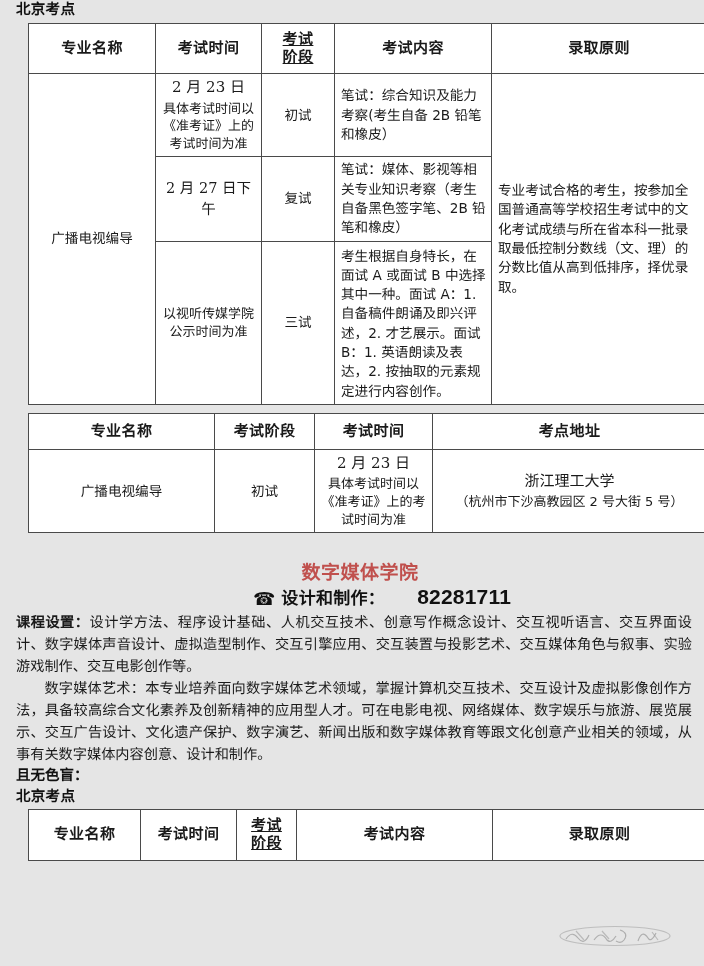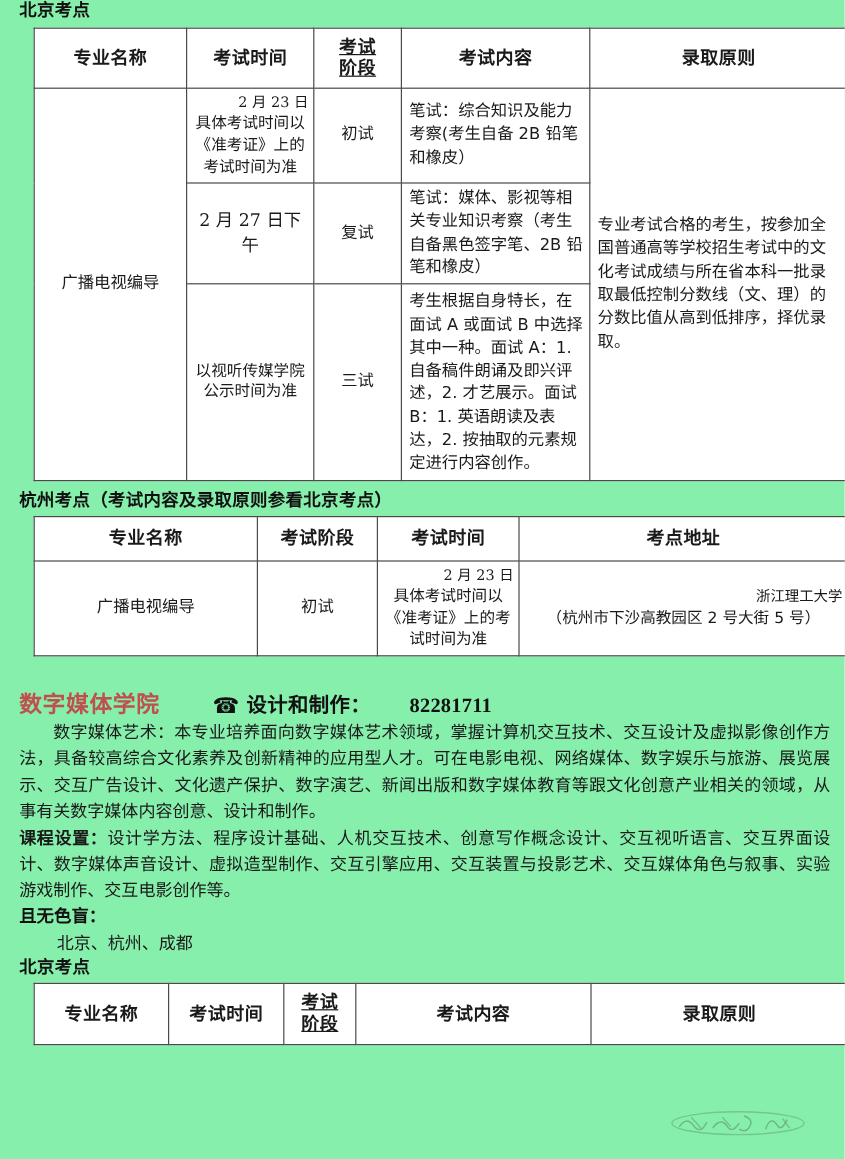"北京考点" .page { background: #86efac -> #e5e5e5 }
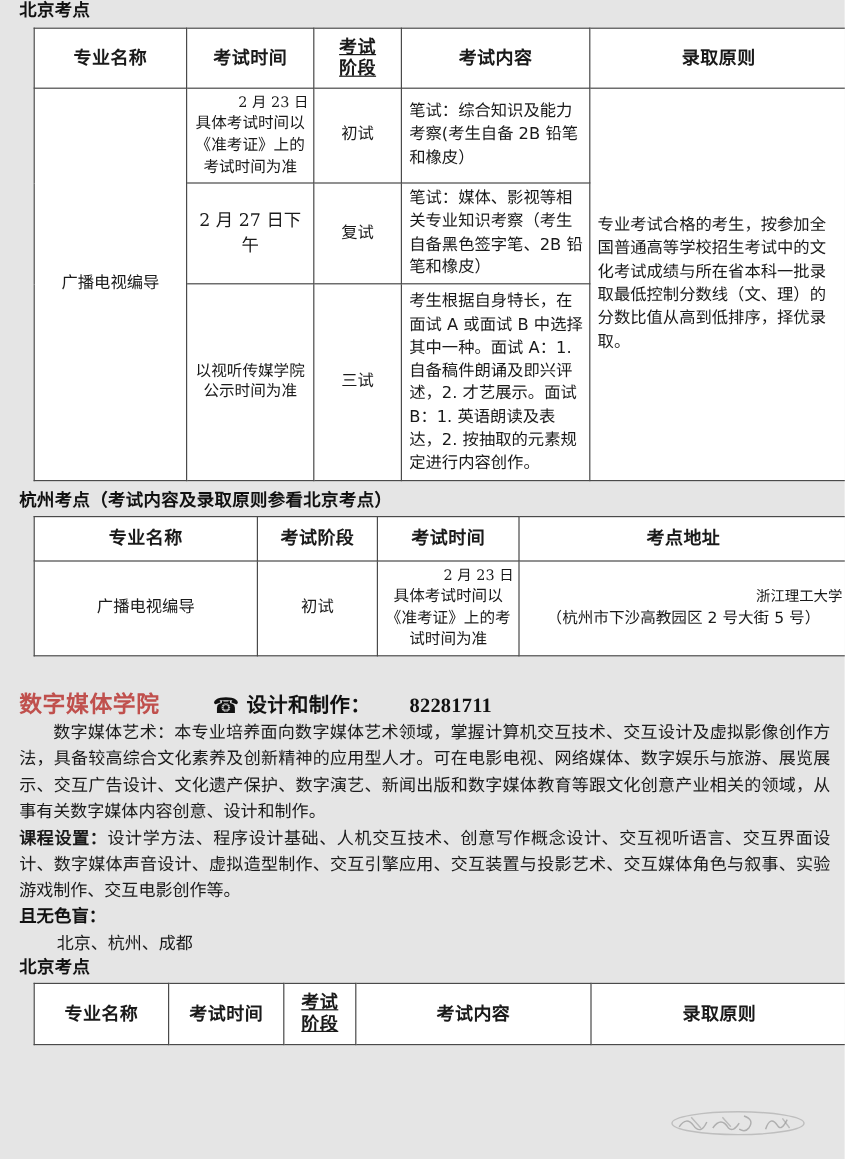"2 月 23 日" .cell-main { font-size: 12px -> 15px; text-align: right -> none }
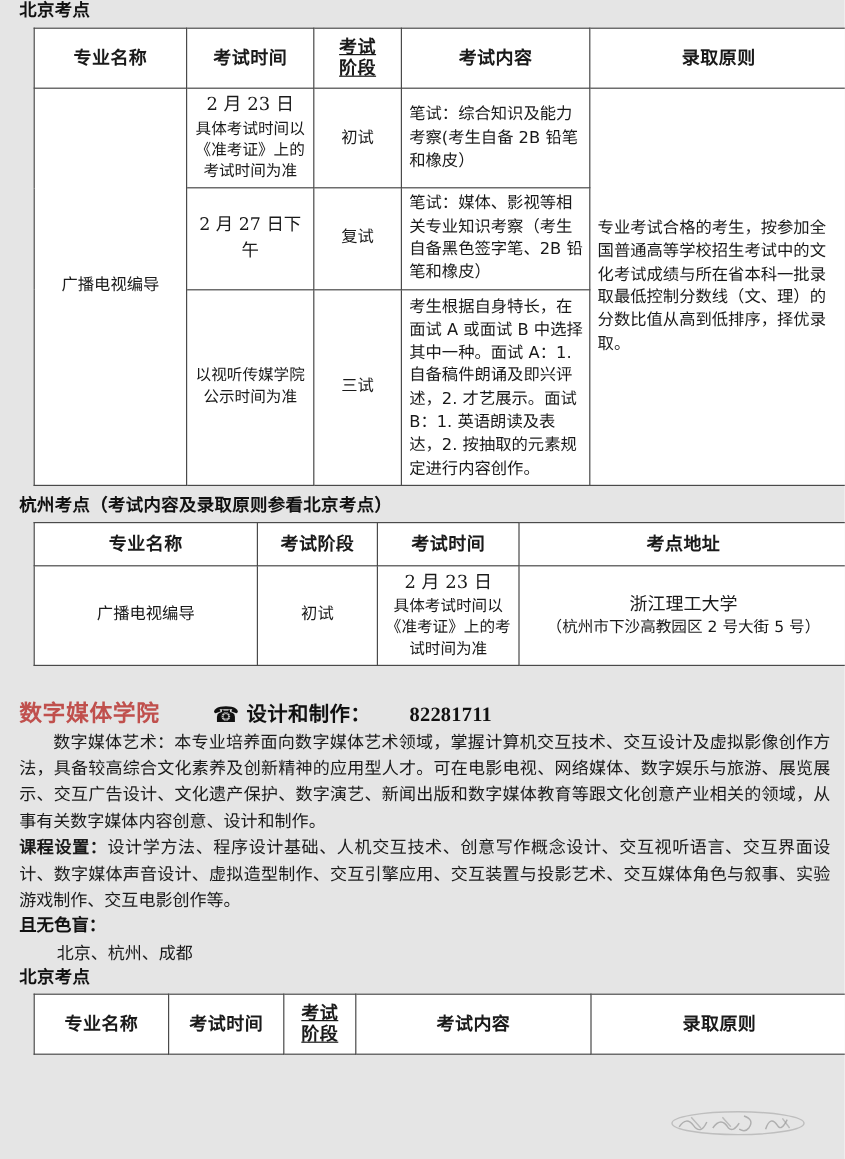"杭州考点（考试内容及录取原则参看北京考点）" div.sec-head { html: <div>杭州考点（考试内容及录取原则参看北京考点）</div> -> none }
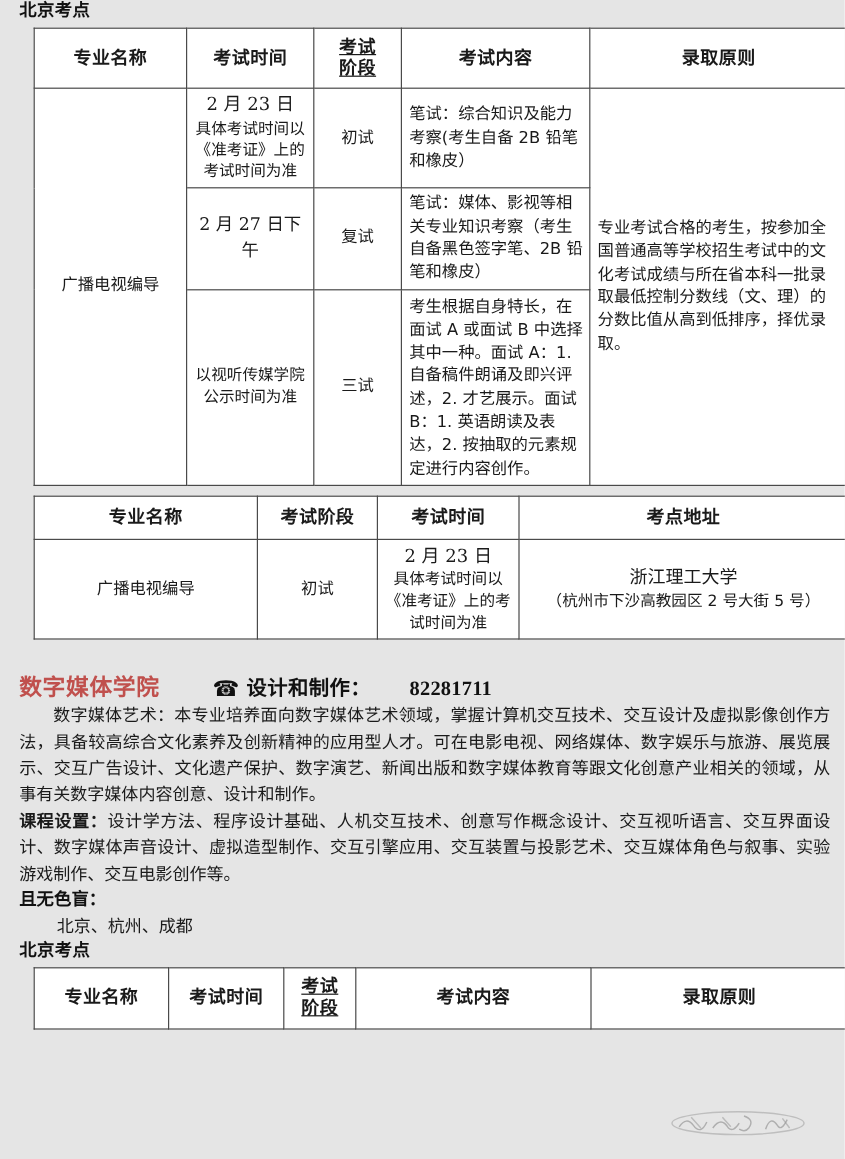"数字媒体学院" .college-row { align-items: flex-end -> center; flex-direction: none -> column }
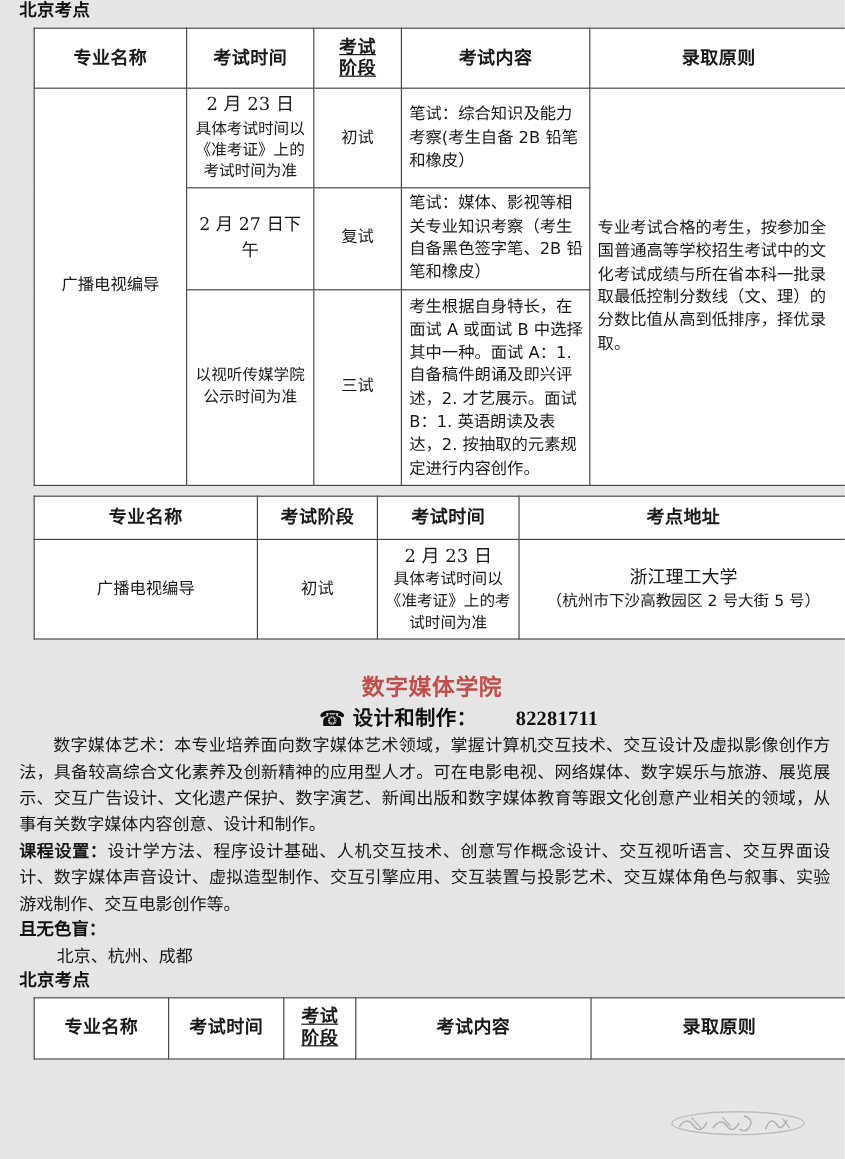"82281711" .phone-number { font-family: Liberation Serif, serif -> Liberation Sans, sans-serif; font-size: 17px -> 21px }
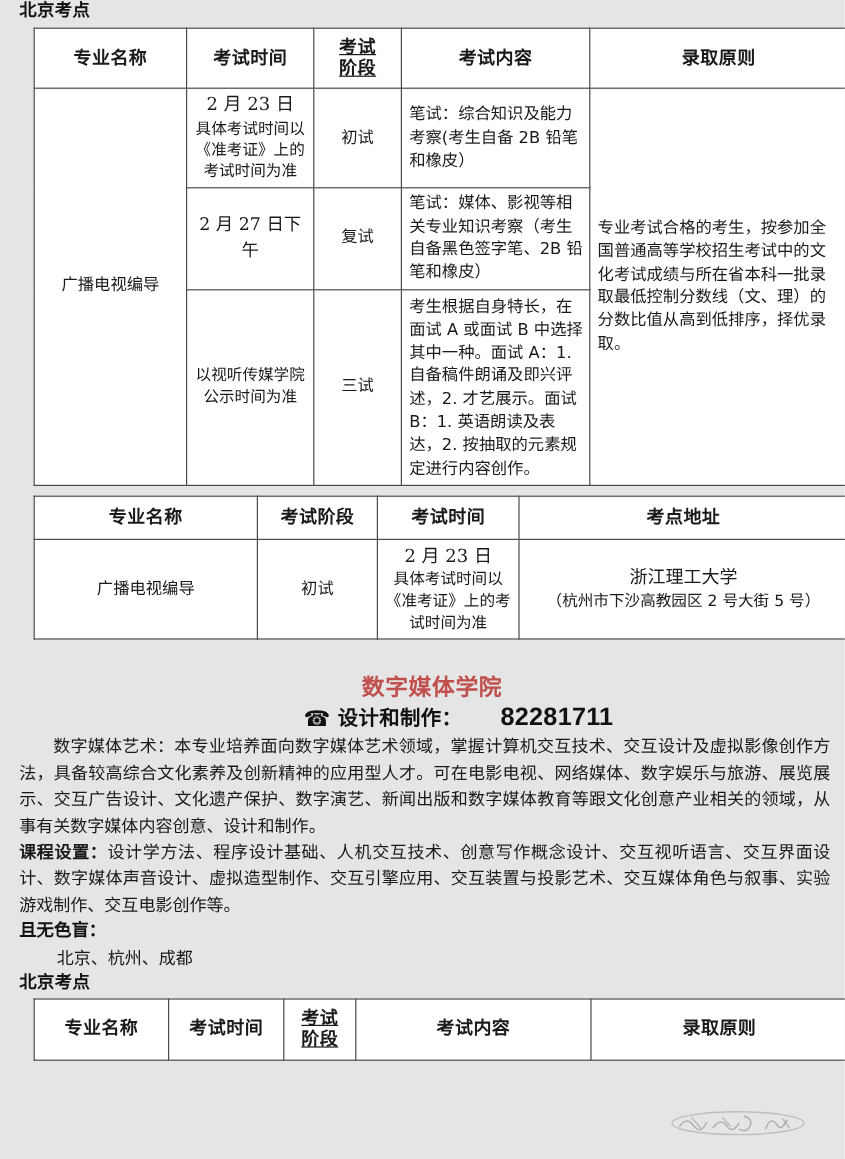"数字媒体艺术：本专业培养面向数字媒体艺术领域，掌握计算机交互技术、交互设计及虚拟" div.para { order: before "课程设置：设计学方法、程序设计基础、人机交互技术、创意写作概念设计、交互视听语言" -> after "课程设置：设计学方法、程序设计基础、人机交互技术、创意写作概念设计、交互视听语言" }
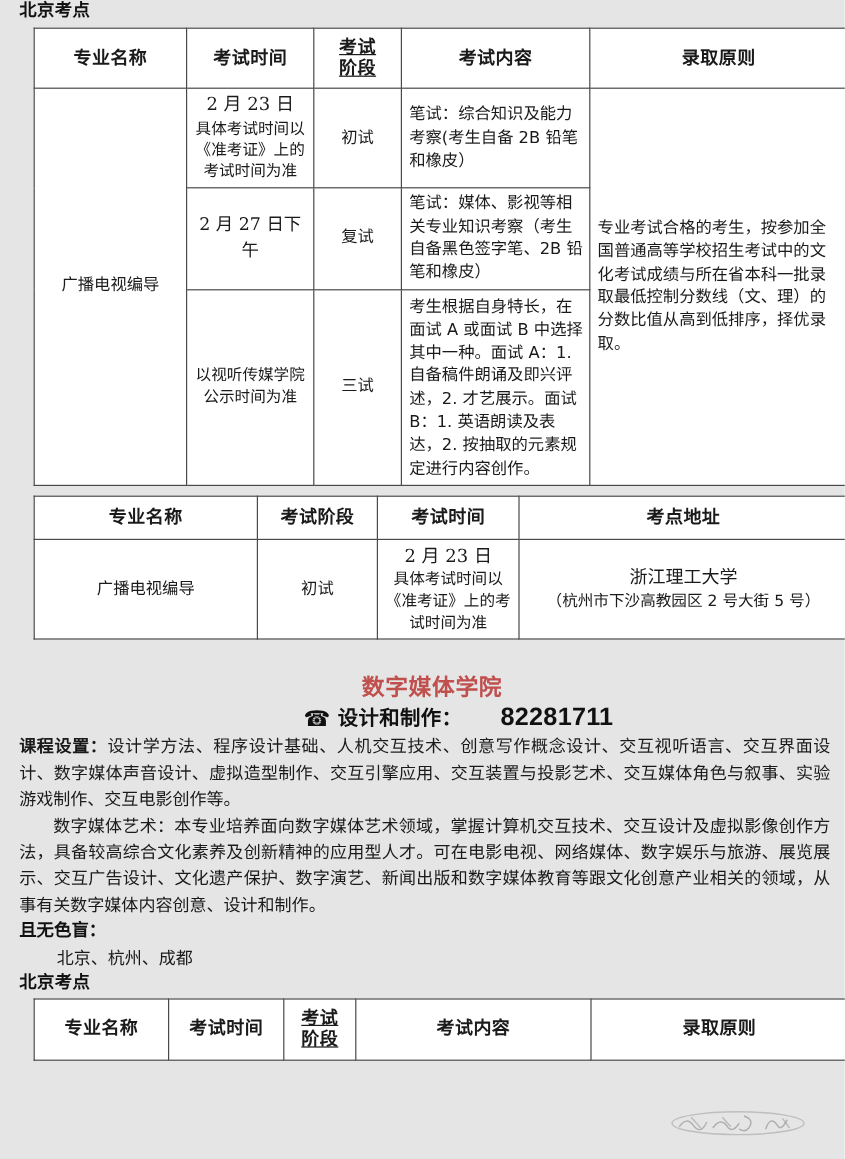"北京、杭州、成都" div.para { html: <div>北京、杭州、成都</div> -> none }
